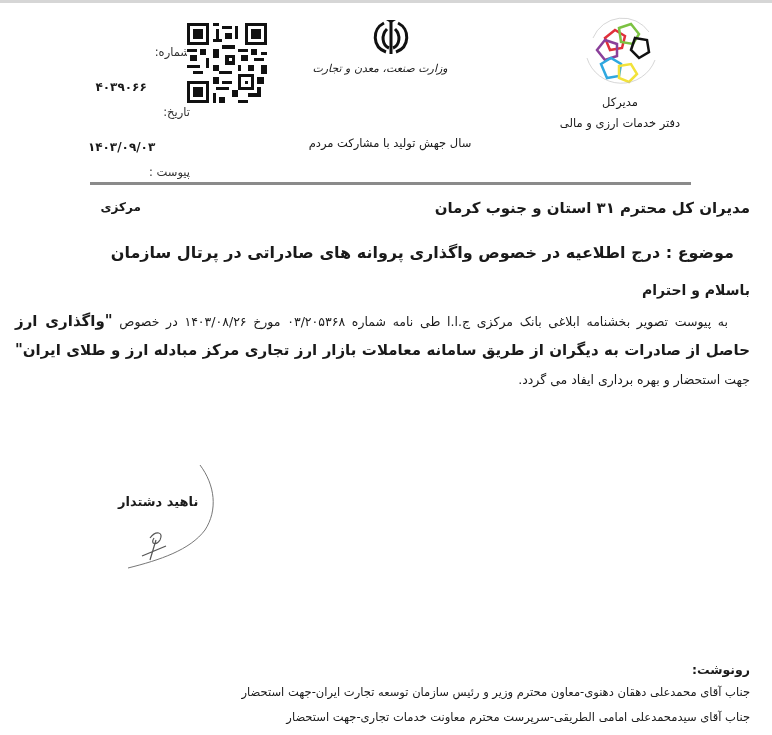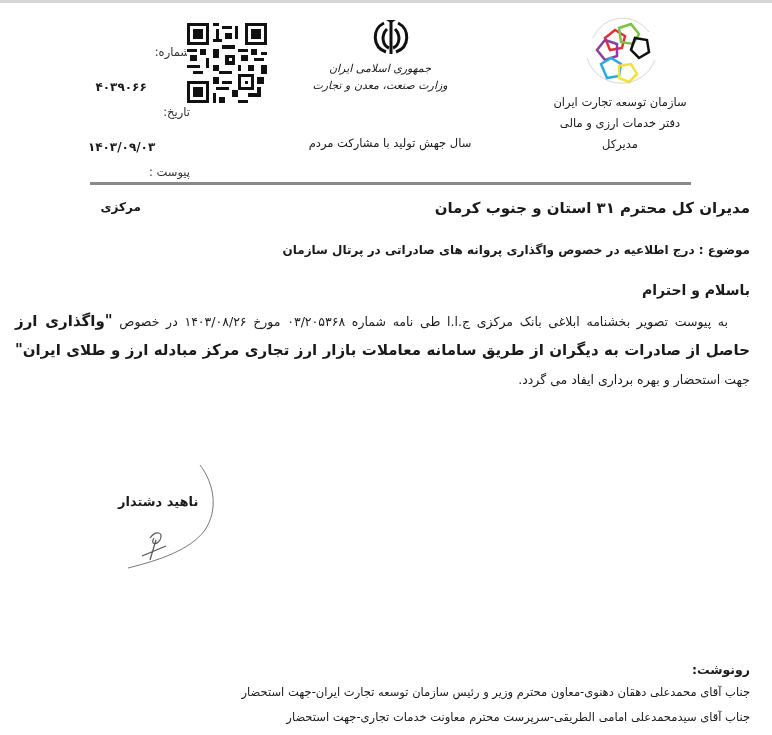"جمهوری اسلامی ایران" div { html: <div>جمهوری اسلامی ایران</div> -> none }
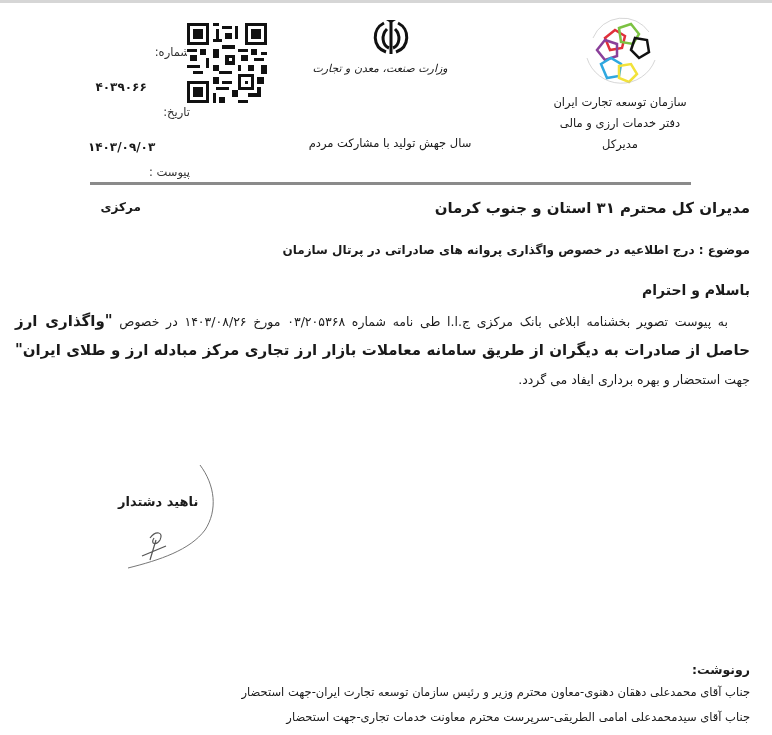"سازمان توسعه تجارت ایران" div { html: <div>سازمان توسعه تجارت ایران</div> -> none }
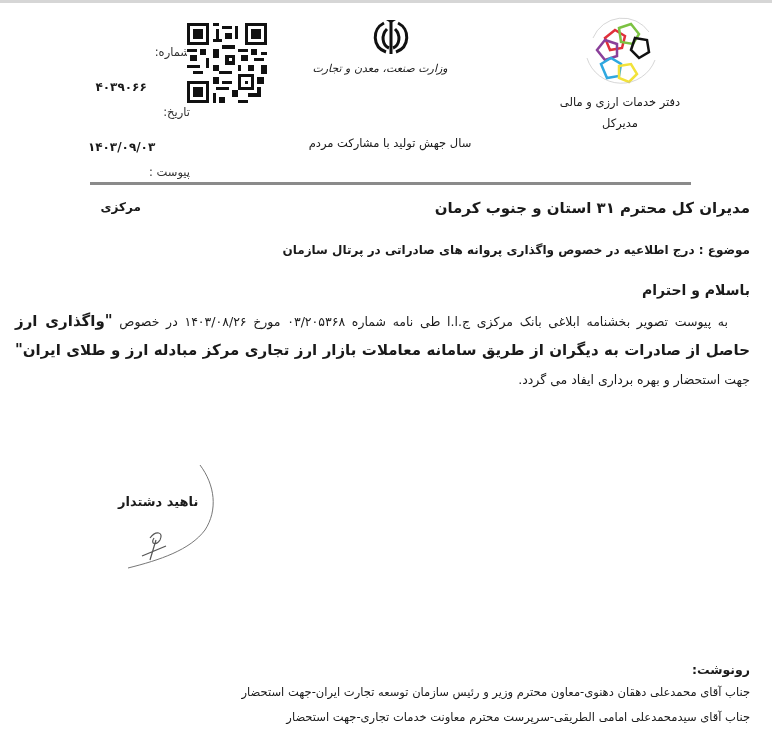"دفتر خدمات ارزی و مالی" div { order: before "مدیرکل" -> after "مدیرکل" }
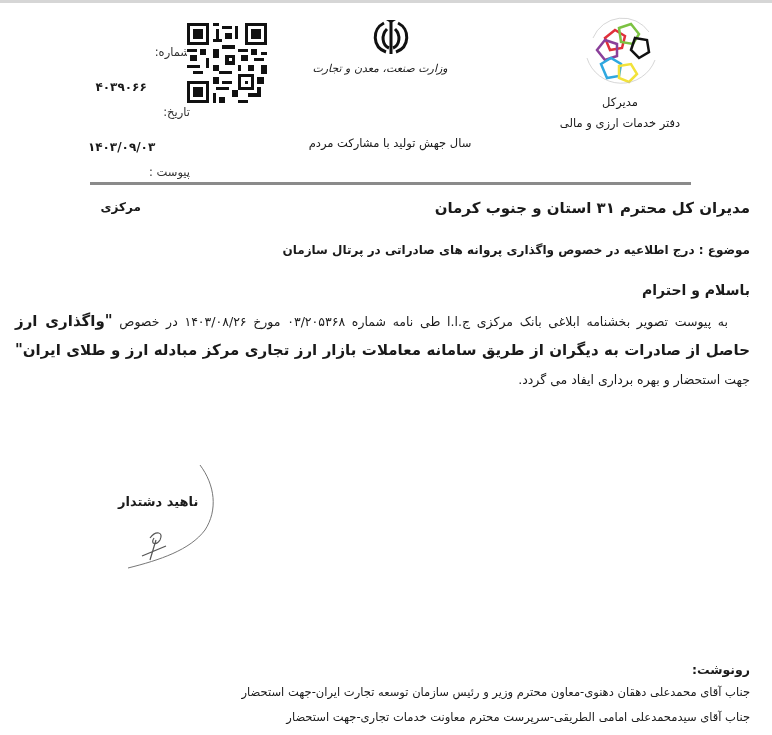"موضوع : درج اطلاعیه در" .subject { font-size: 12px -> 16px; right: 22px -> 38px }
